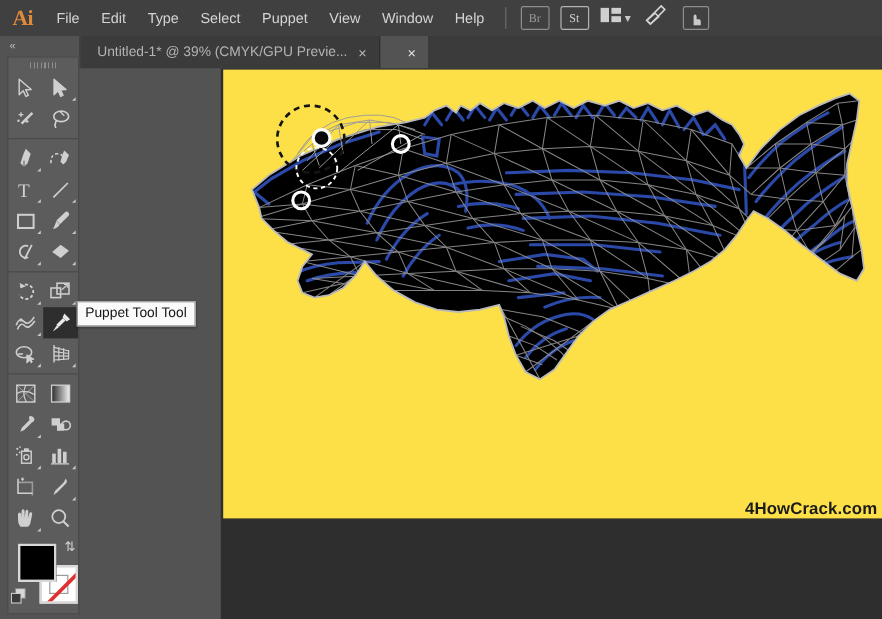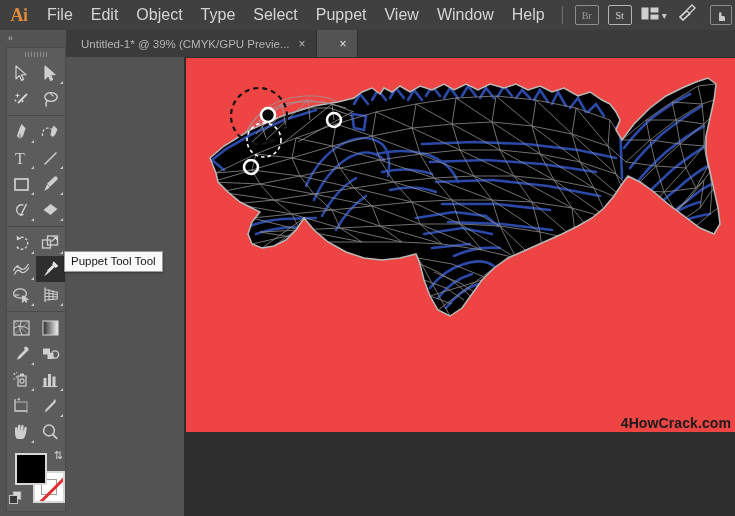"File" .menu-item { font-size: 16px -> 12px }
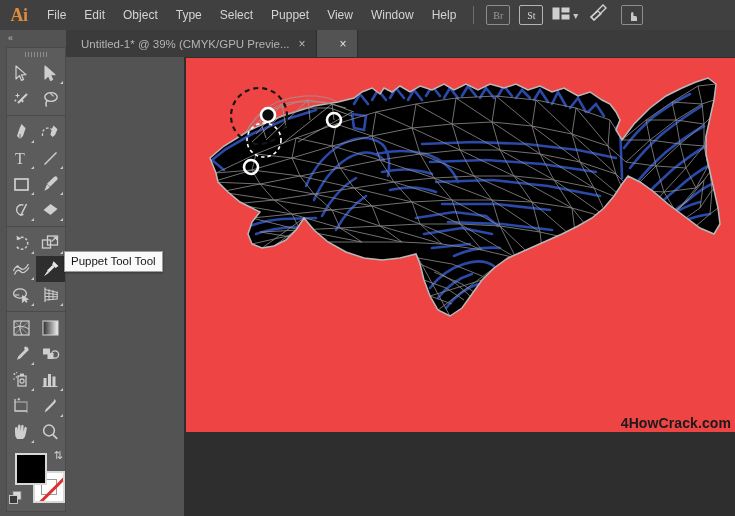"Object" div.menu-item { html: <div>Object</div> -> none }
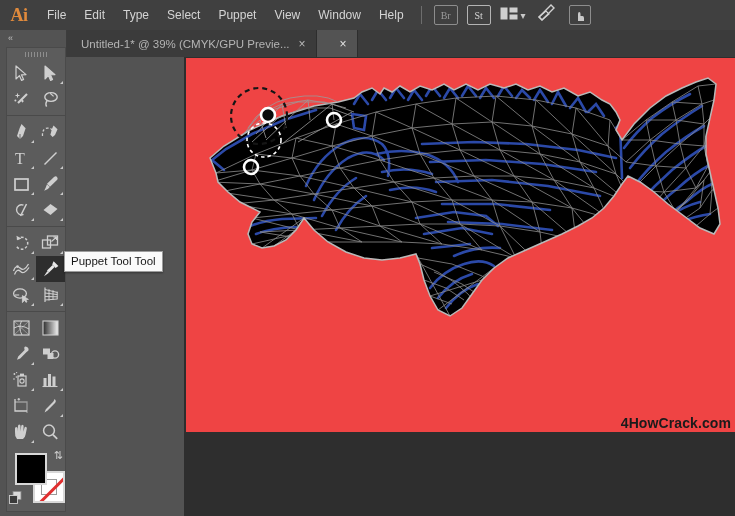"4HowCrack.com" .canvas { background: #ef4444 -> #fde047 }
